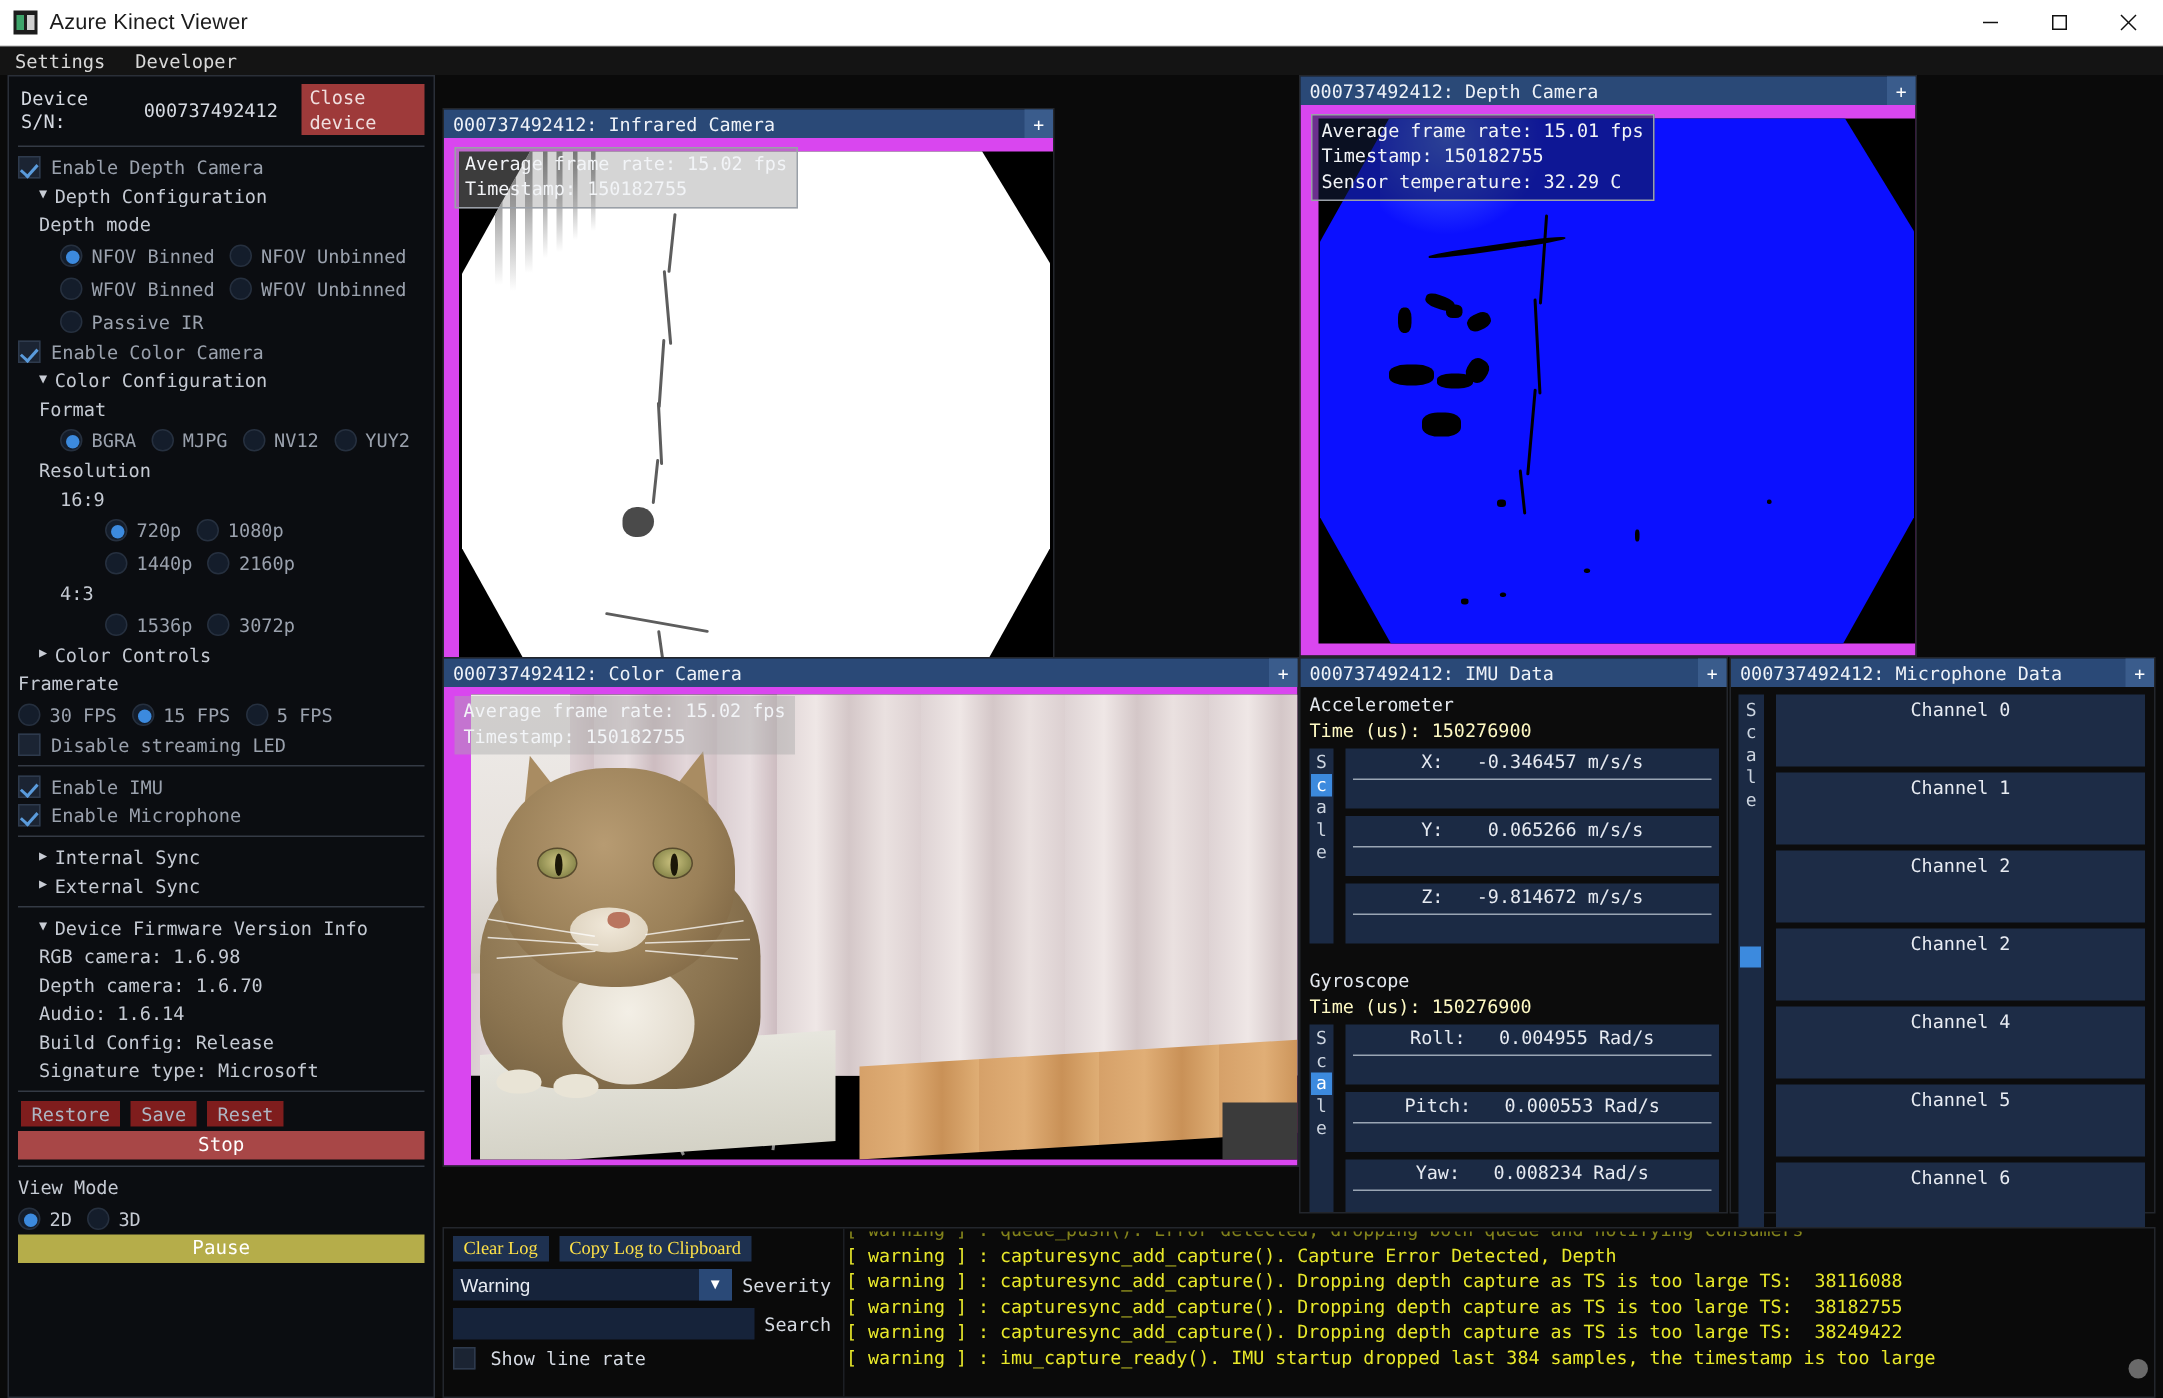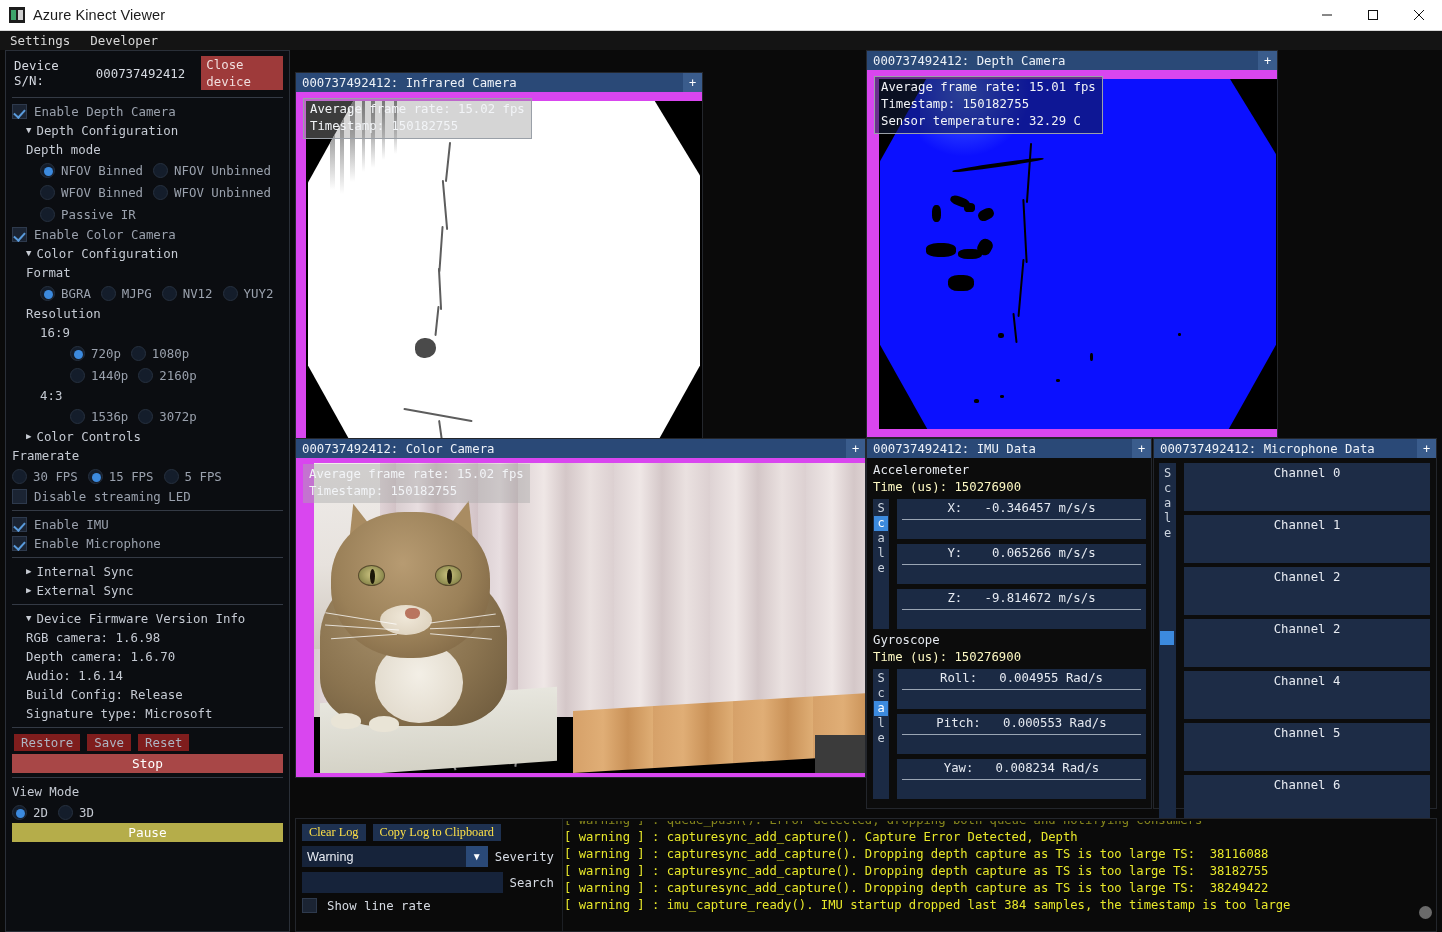"Gyroscope" div.imu-title { margin-top: 3px -> 17px }
